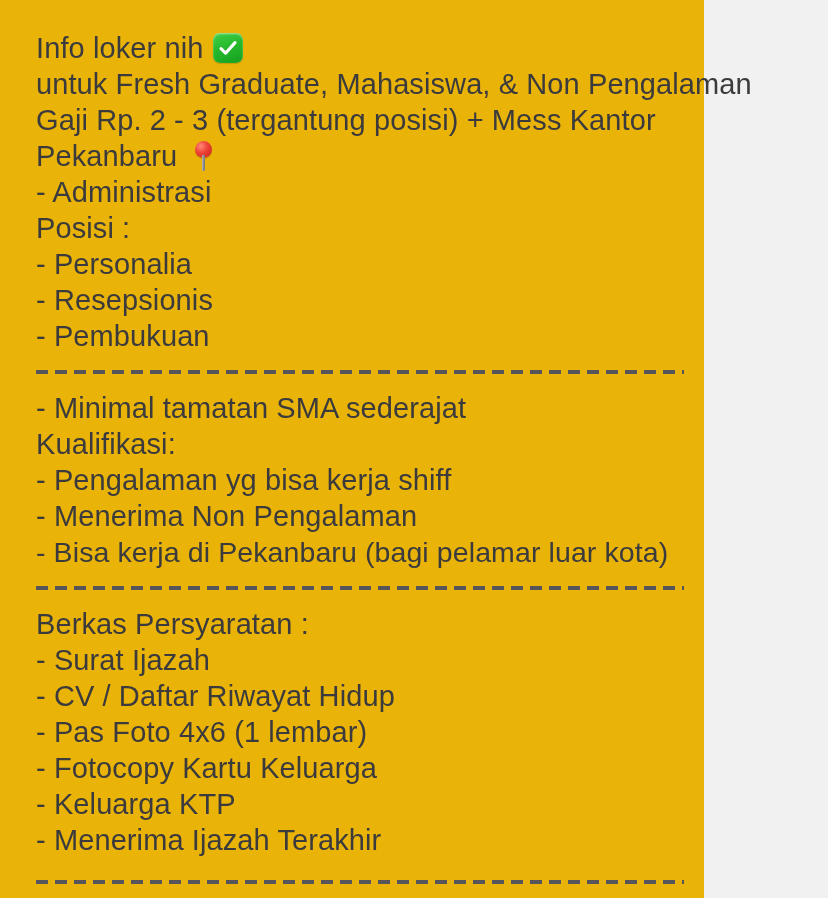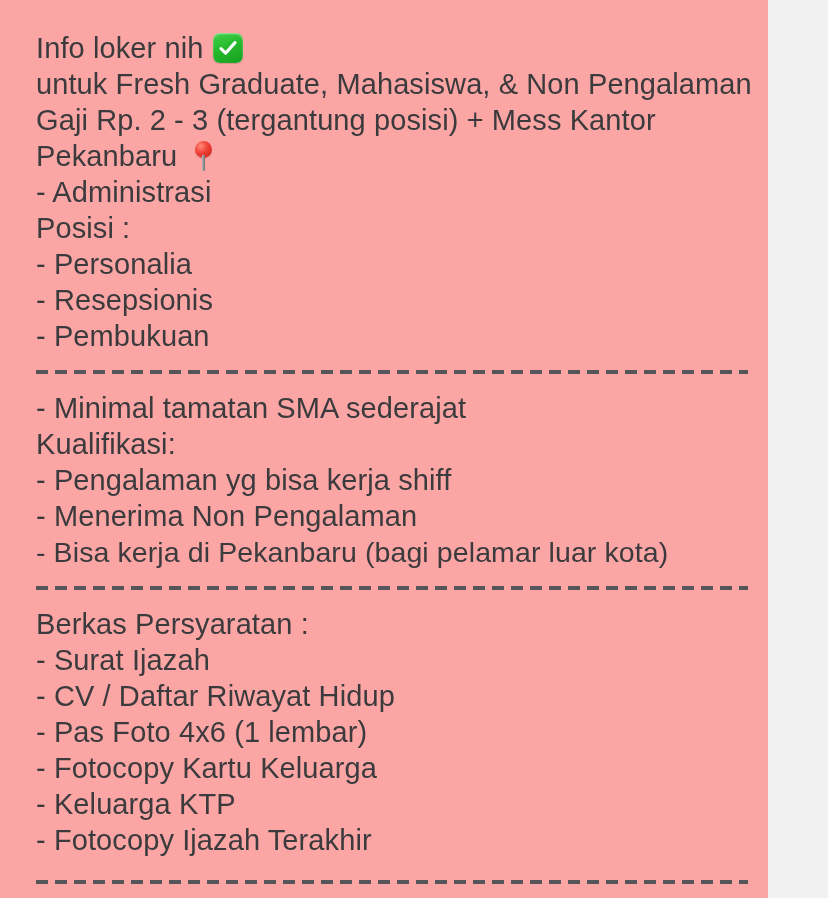"Info loker nih" .poster { background: #fca5a5 -> #eab308; width: 768px -> 704px }
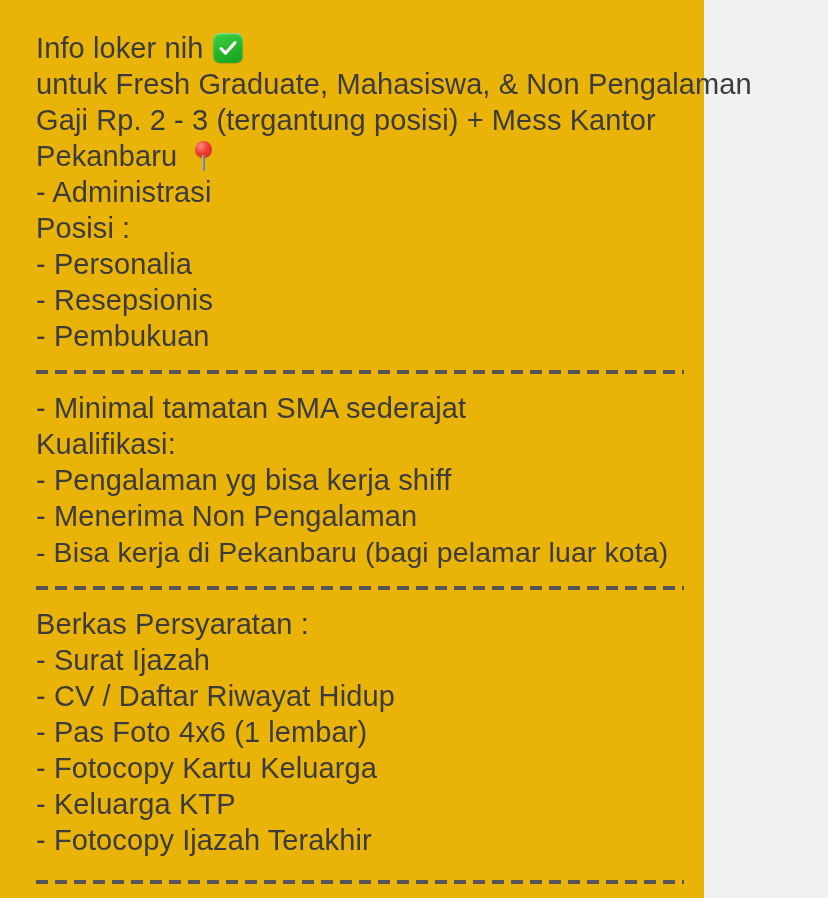"- Fotocopy Ijazah Terakhir" span.txt { text: Fotocopy -> Menerima }
